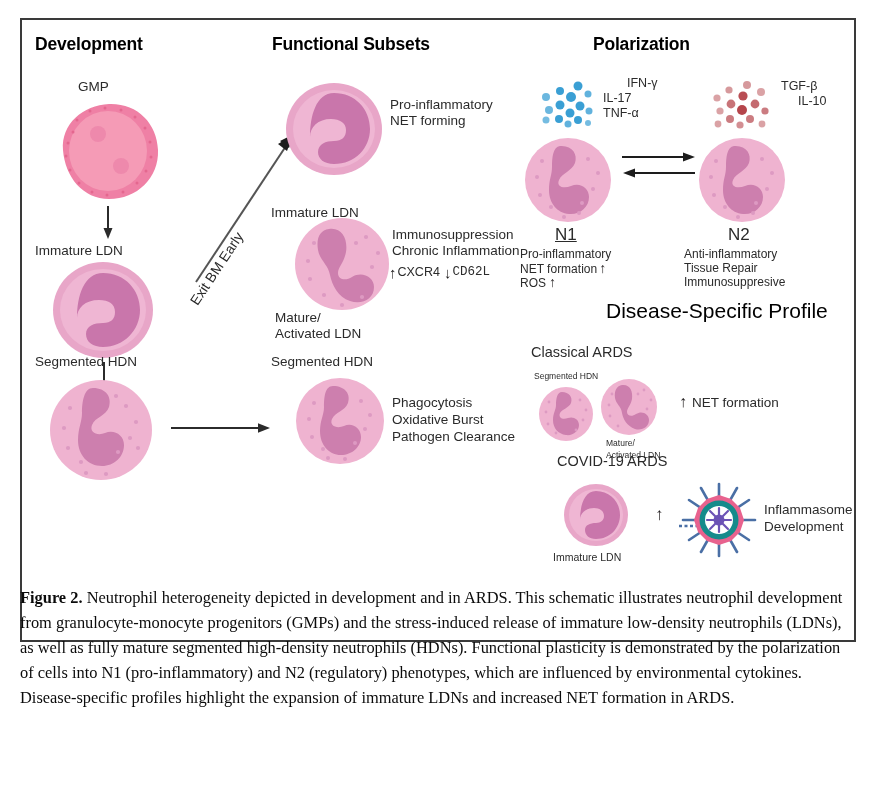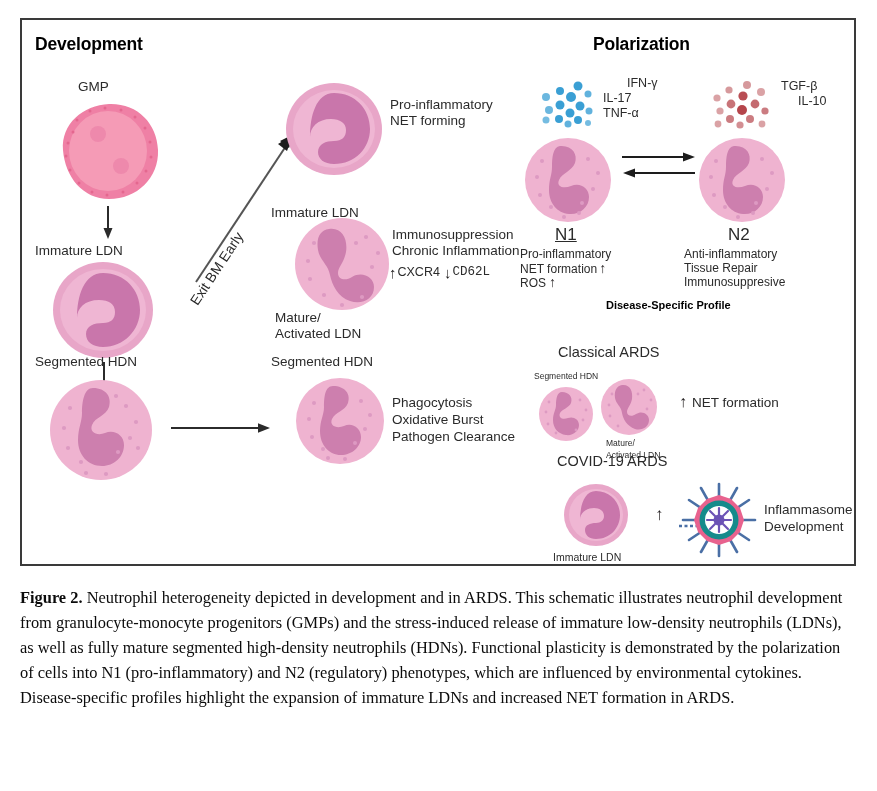"Development" .figure-frame { height: 548px -> 624px }
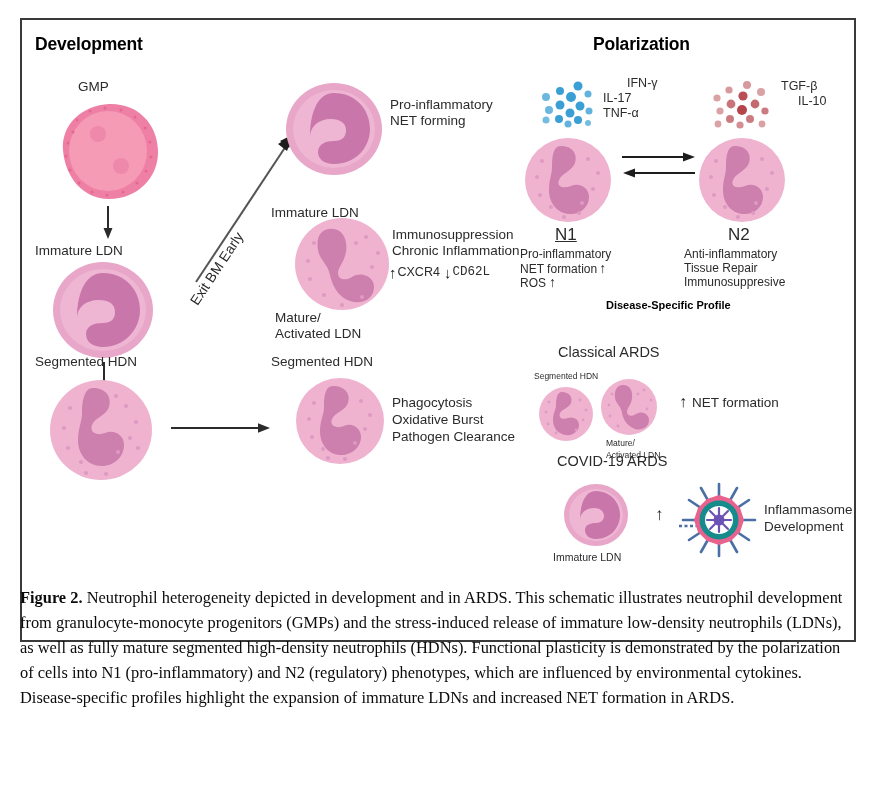"Functional Subsets" div.col-head { html: none -> <div>Functional Subsets</div> }
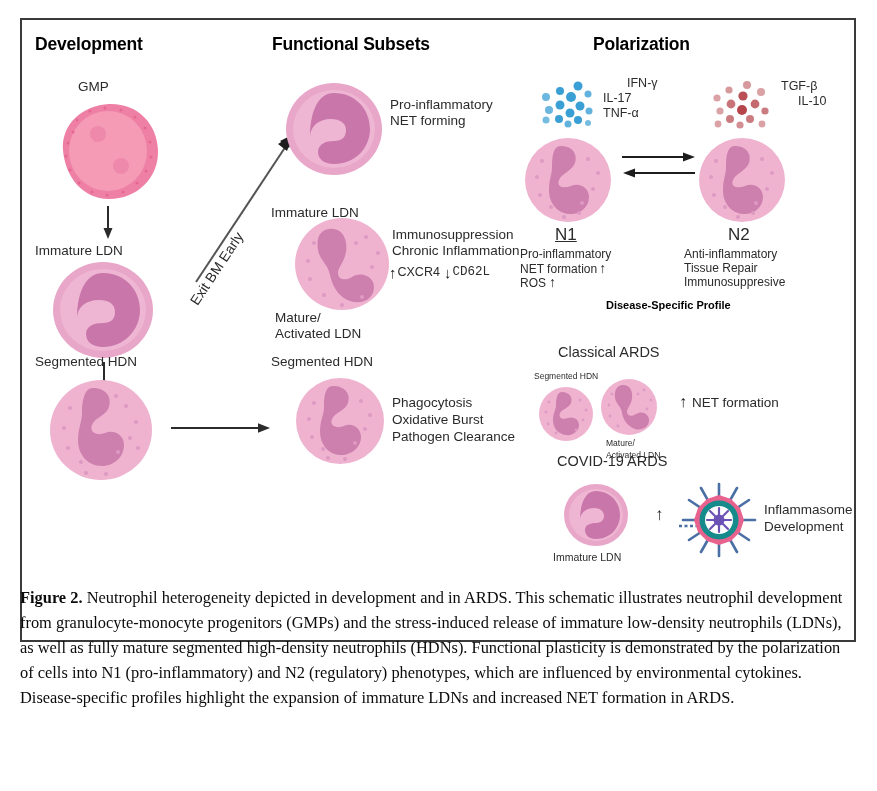"Disease-Specific Profile" .sub-head { font-size: 11px -> 21px; font-weight: bold -> normal }
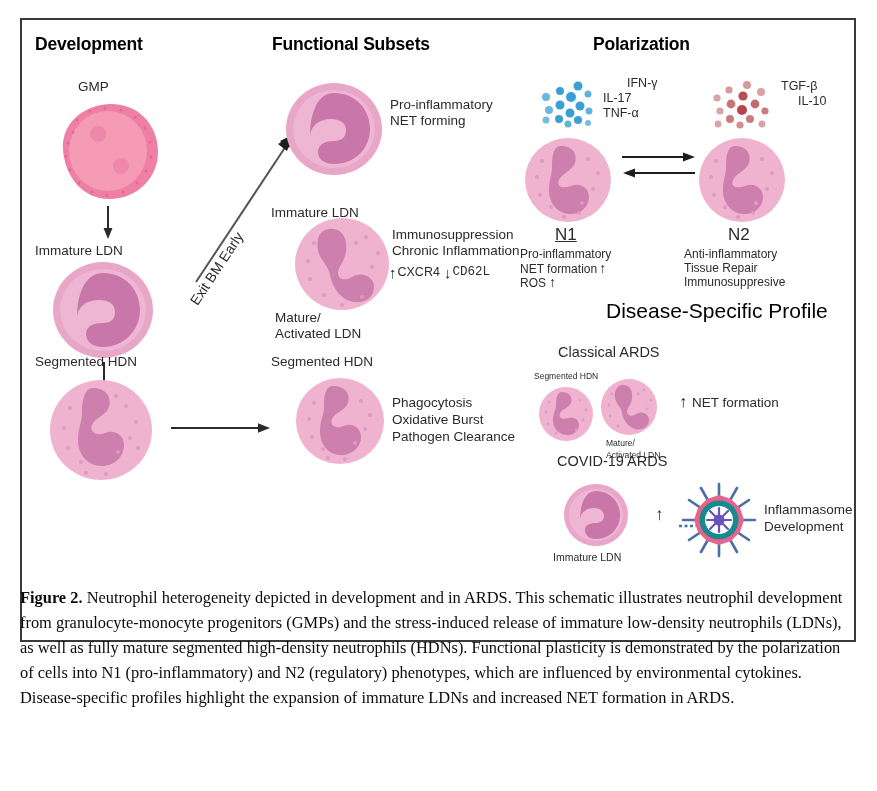"Classical ARDS" div.lbl { left: 536px -> 509px }
